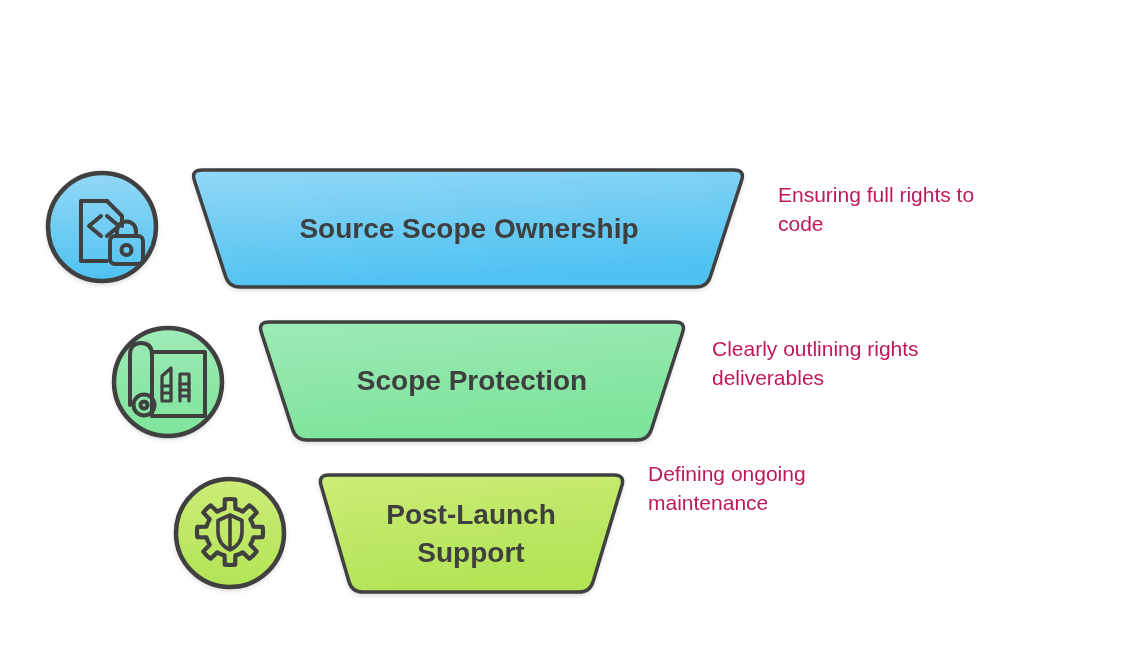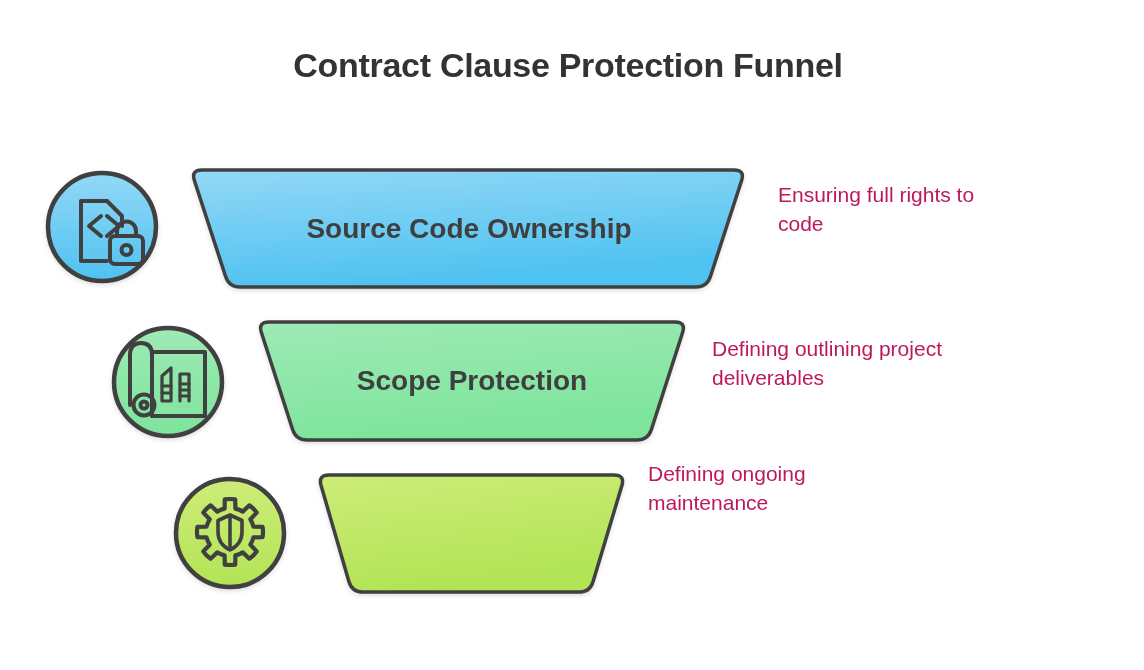"Contract Clause Protection Funnel" div.title { html: <div>Contract Clause Protection Funnel</div> -> none }
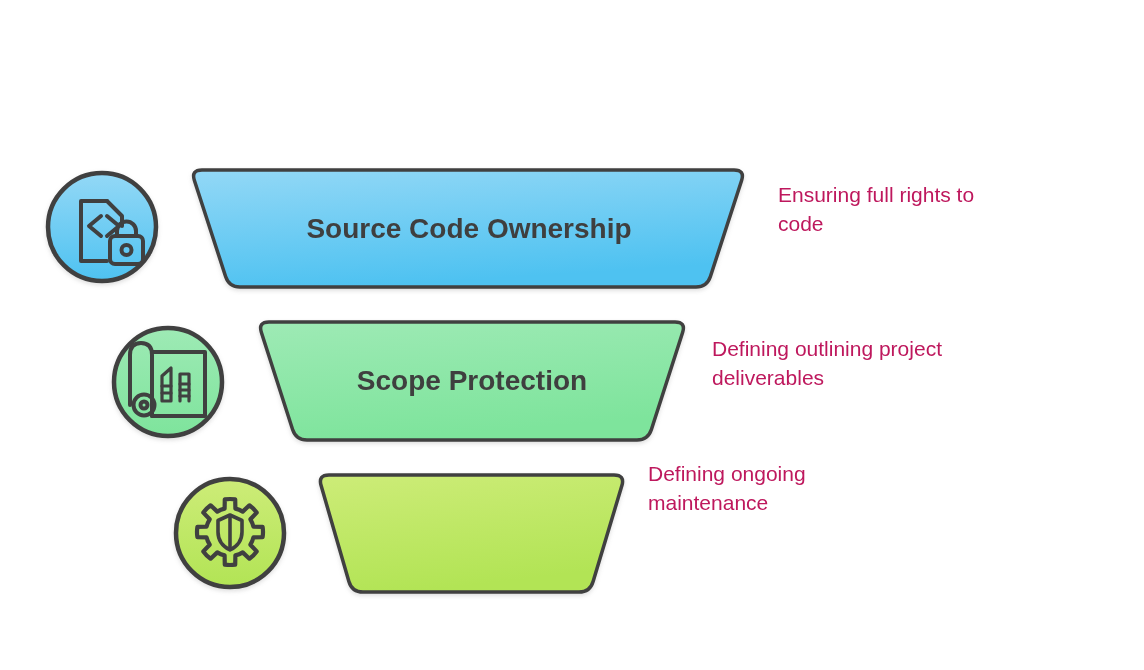"Source Code Ownership" div.stage-label { text: Code -> Scope }
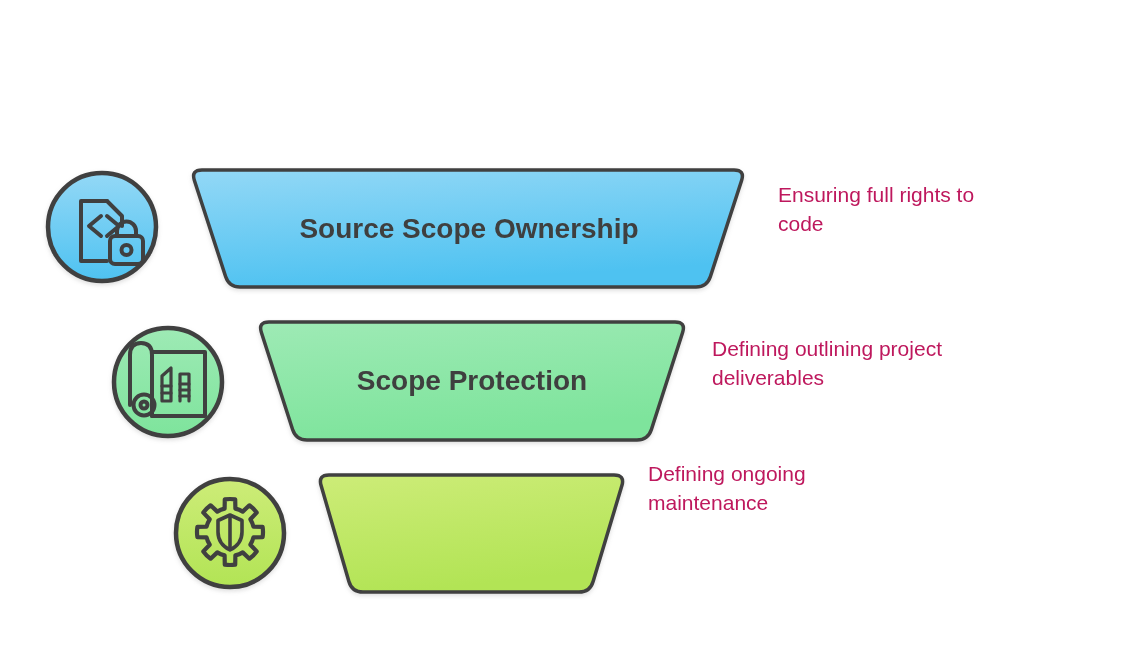"Defining outlining project deliverables" div.desc { text: Defining outlining project -> Clearly outlining rights }
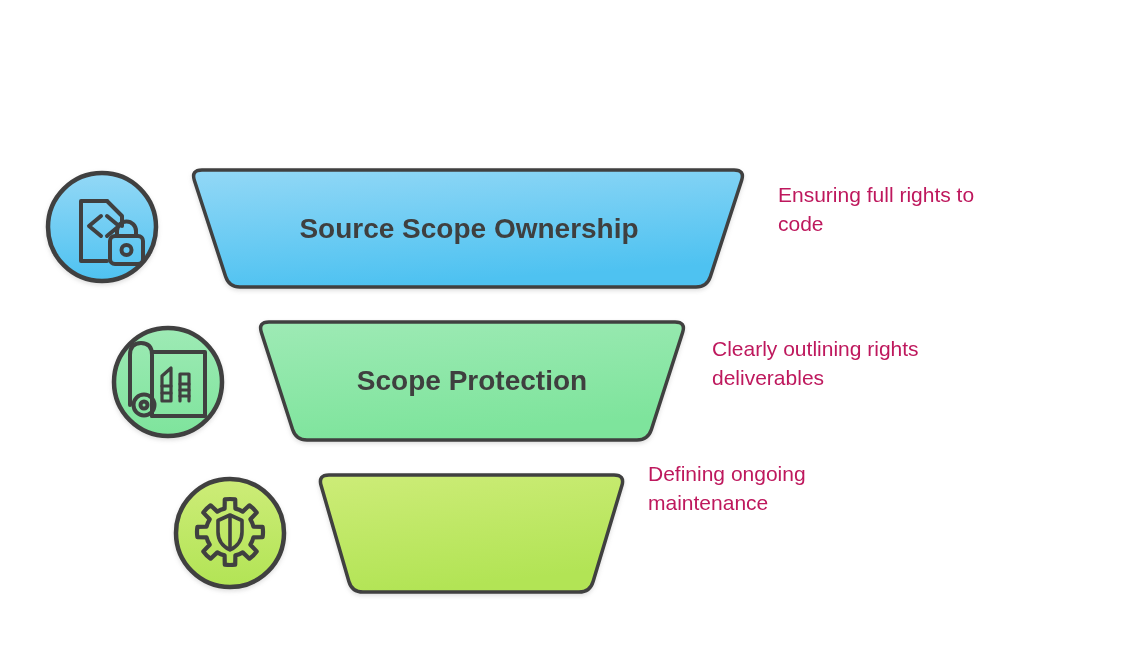"Post-Launch Support" div.stage-label { html: none -> <div>Post-Launch Support</div> }
